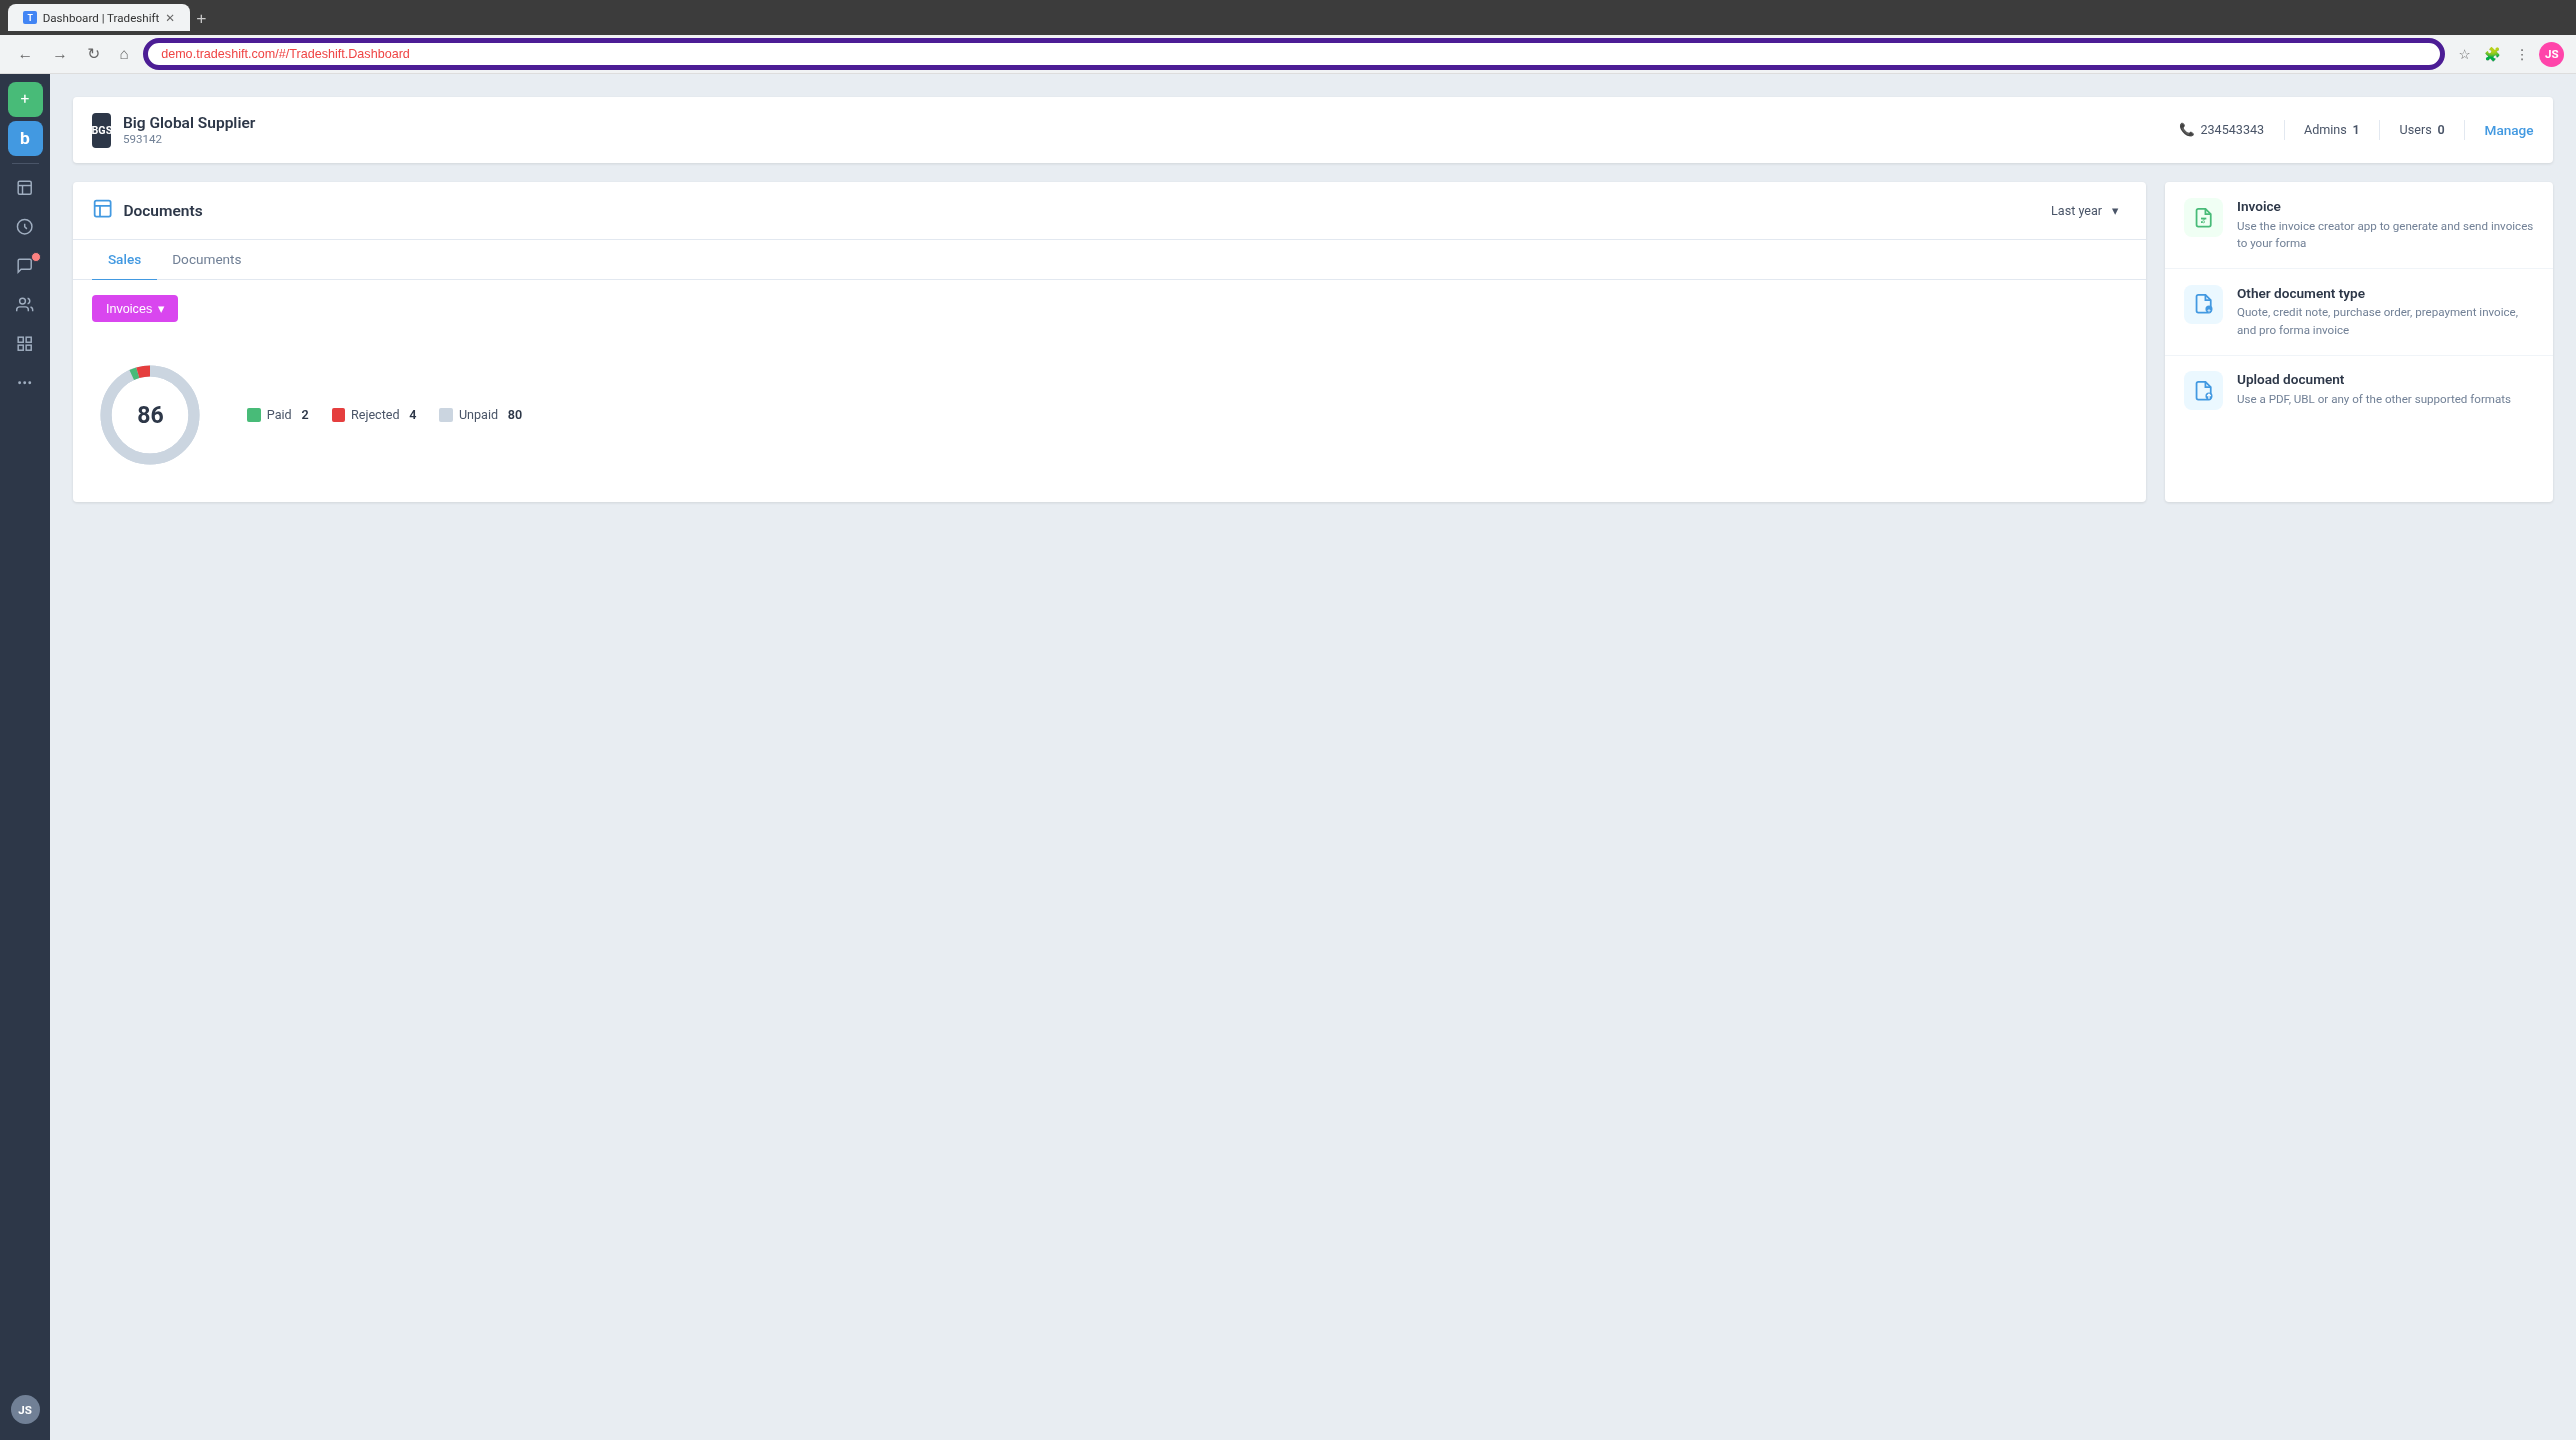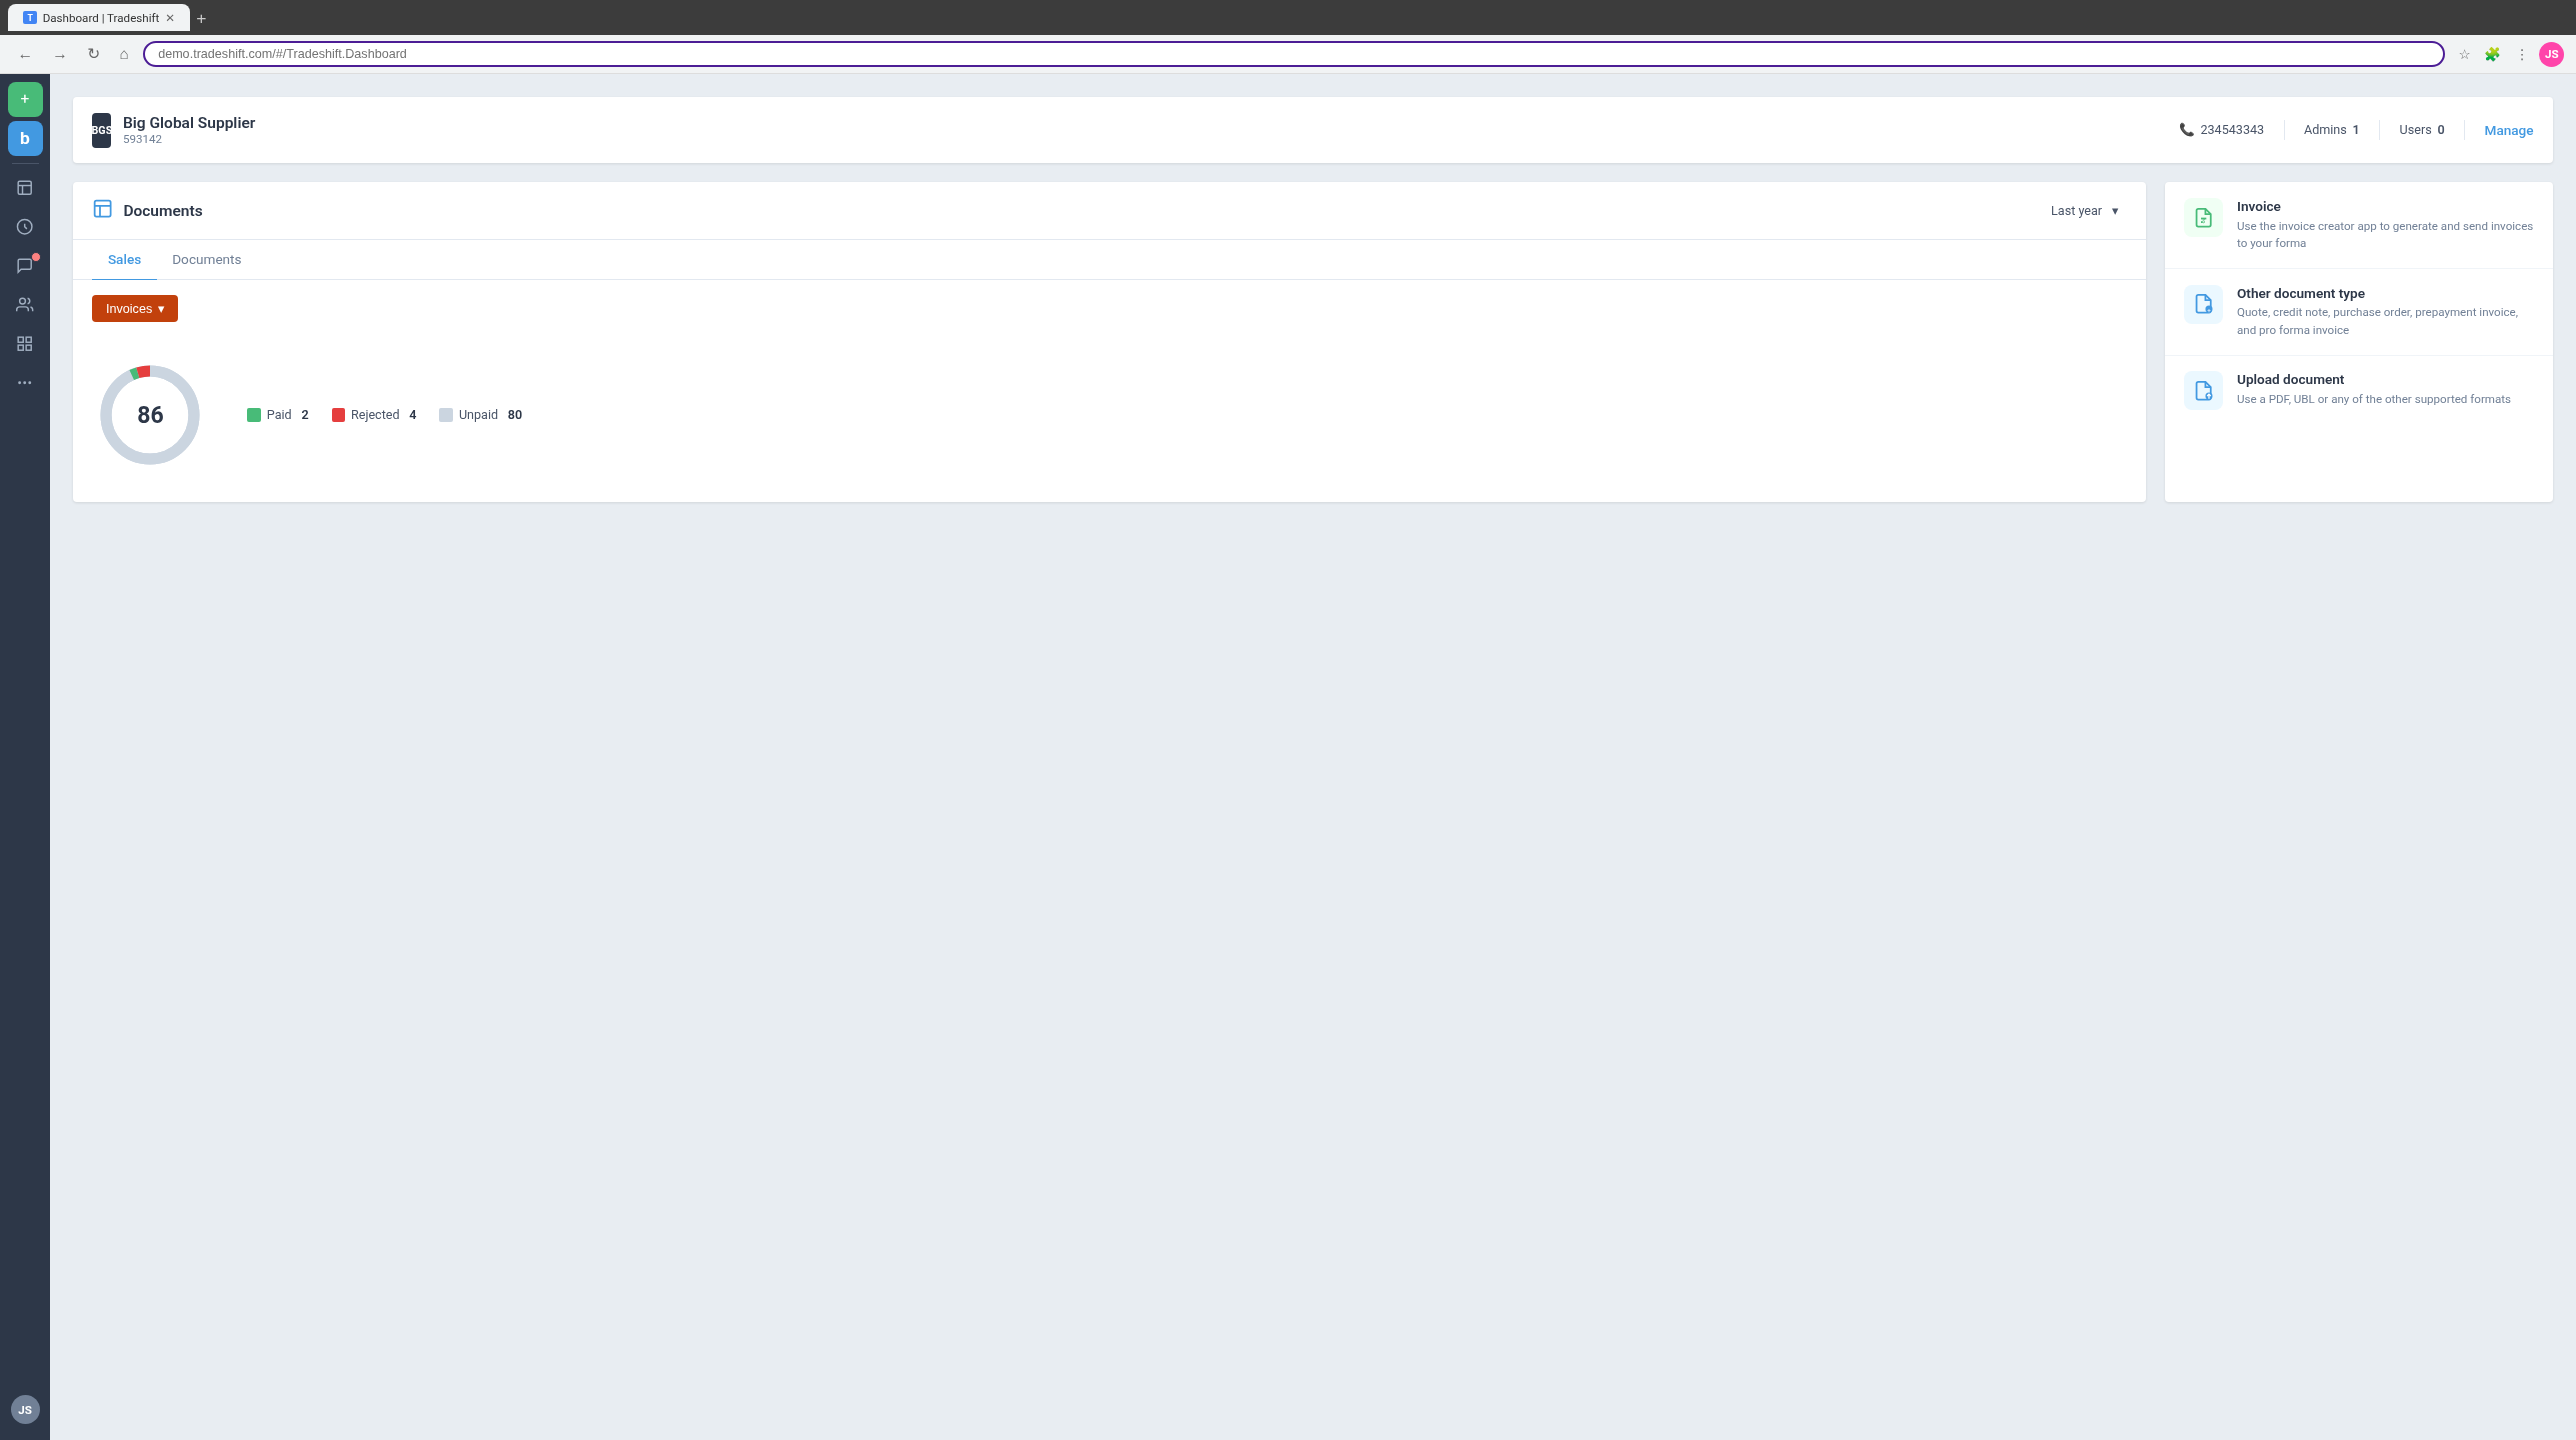"demo.tradeshift.com/#/Tradeshift.Dashboa" .address-bar { border: 2px solid #4c1d95 -> 5px solid #4c1d95; color: #737373 -> #ef4444 }
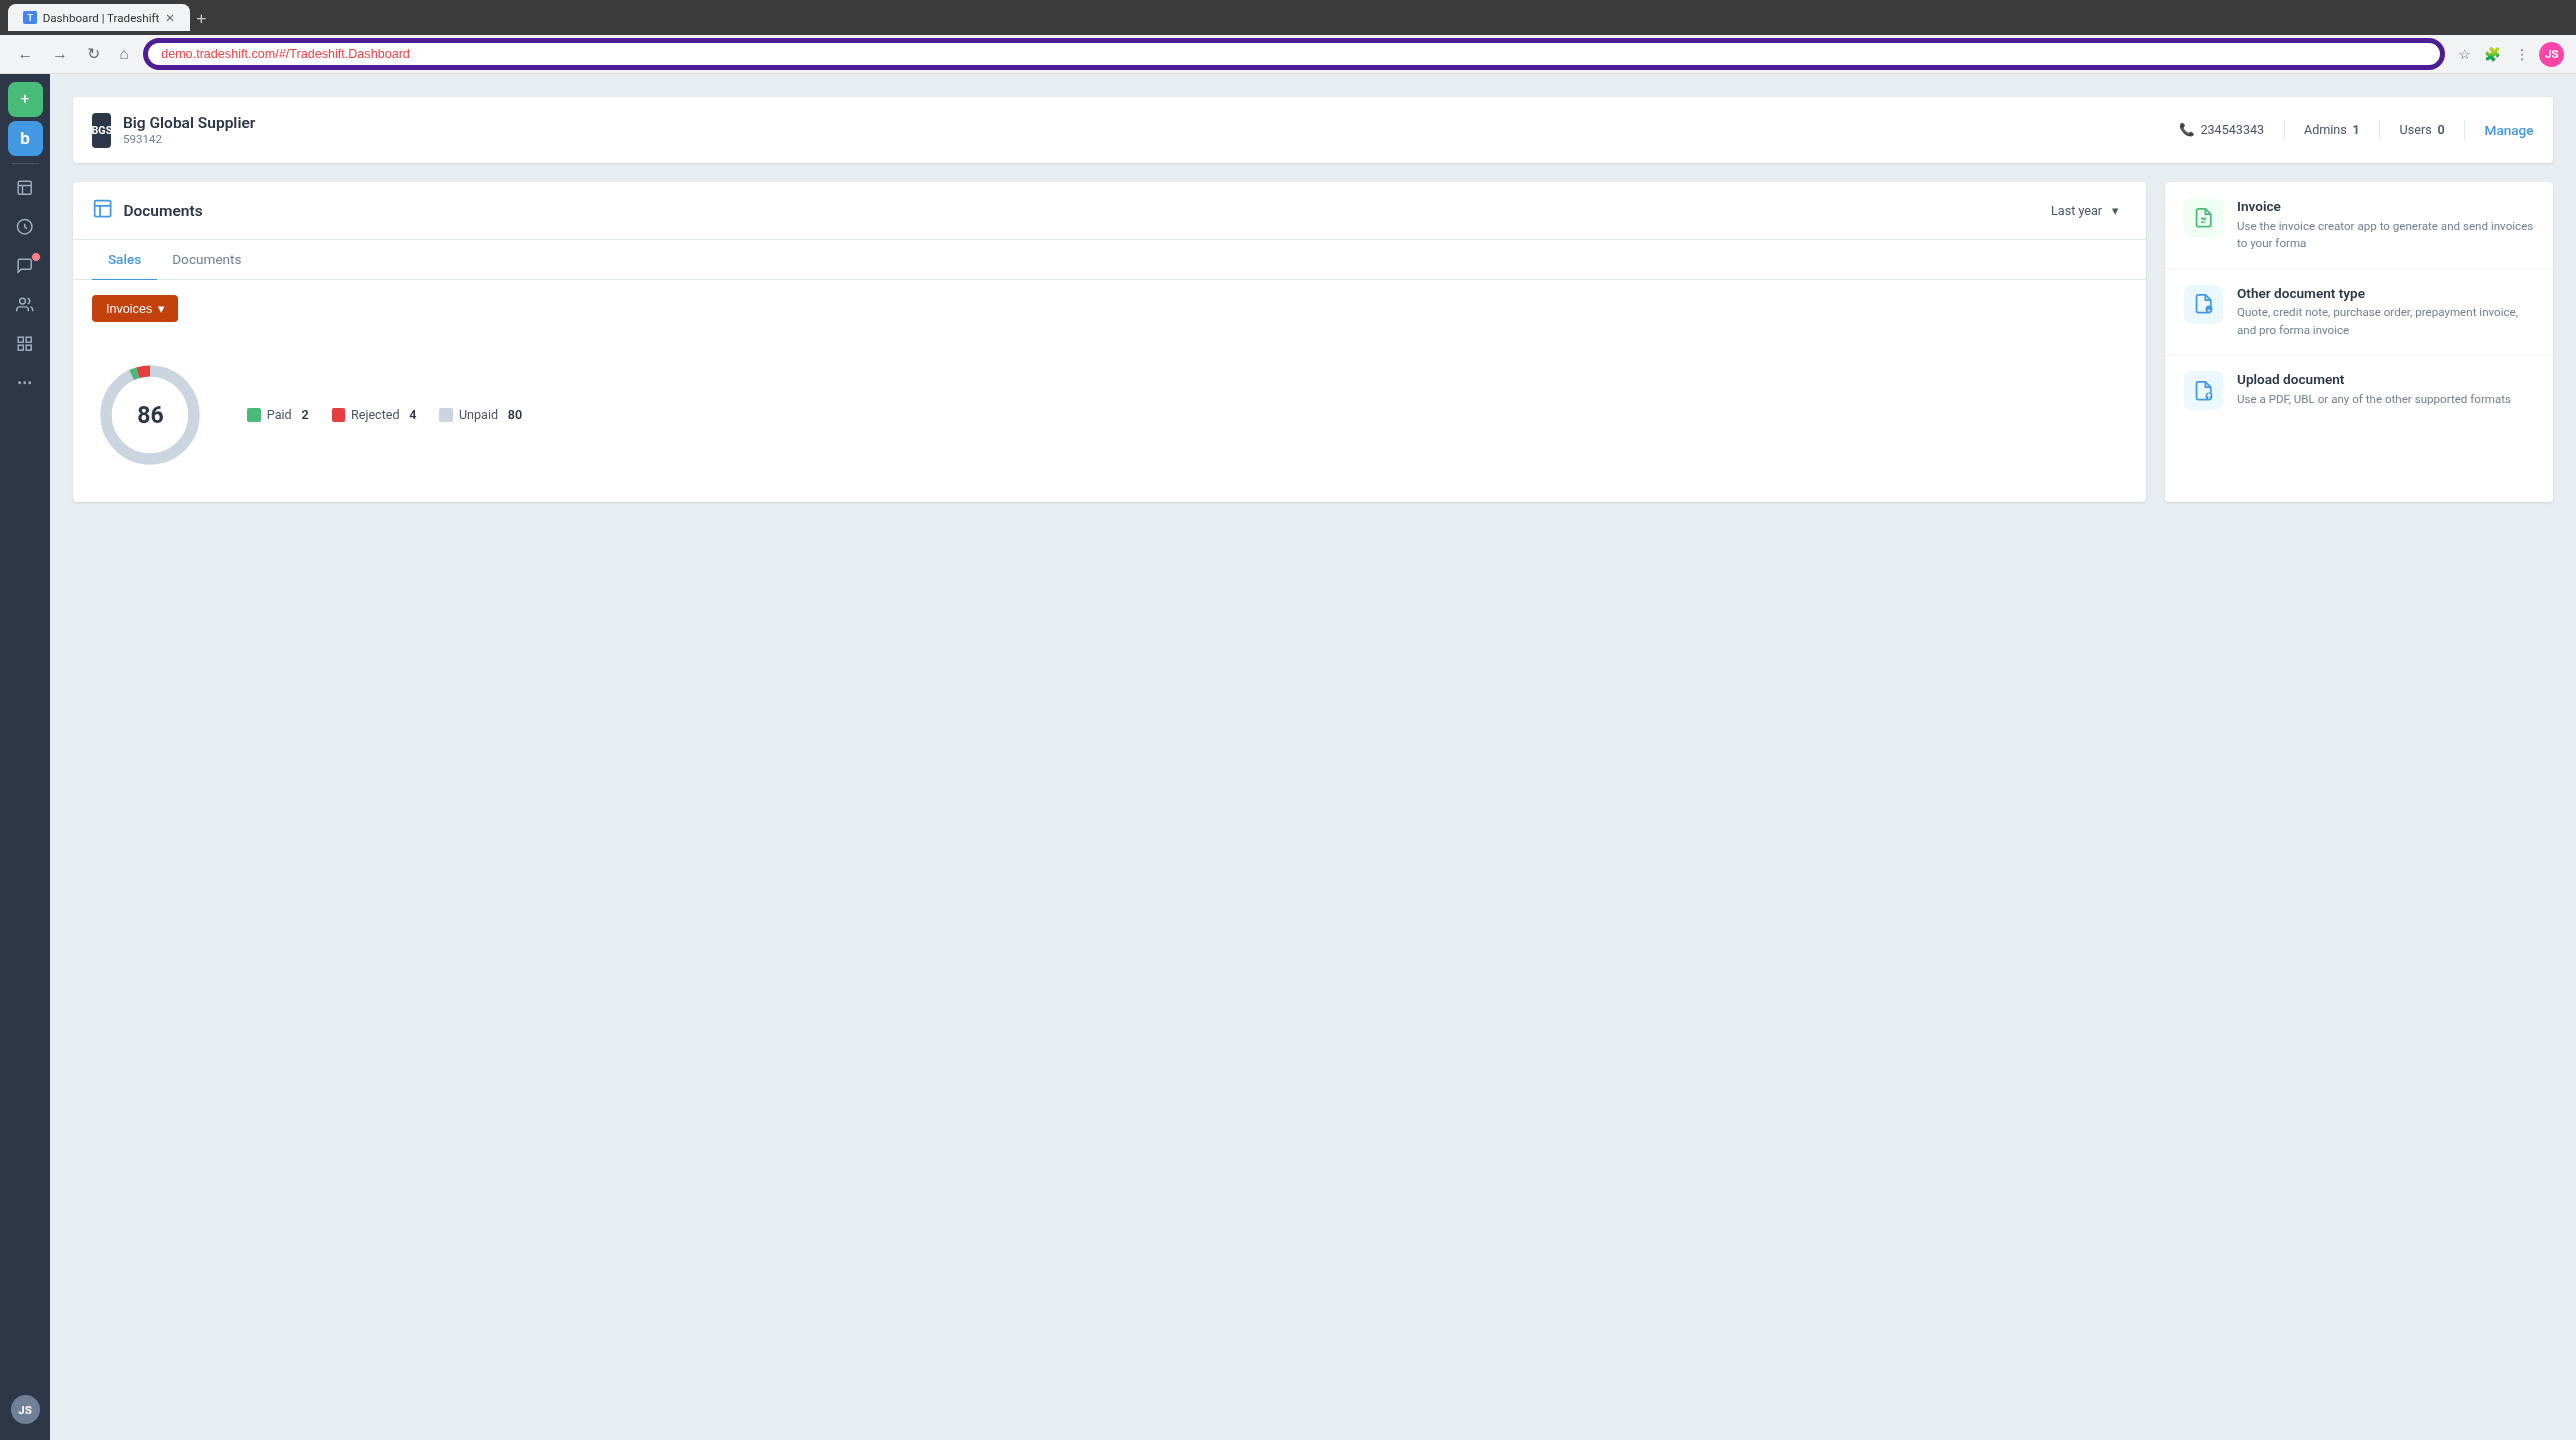"Invoices" .invoices-btn { background: #c2410c -> #d946ef }
